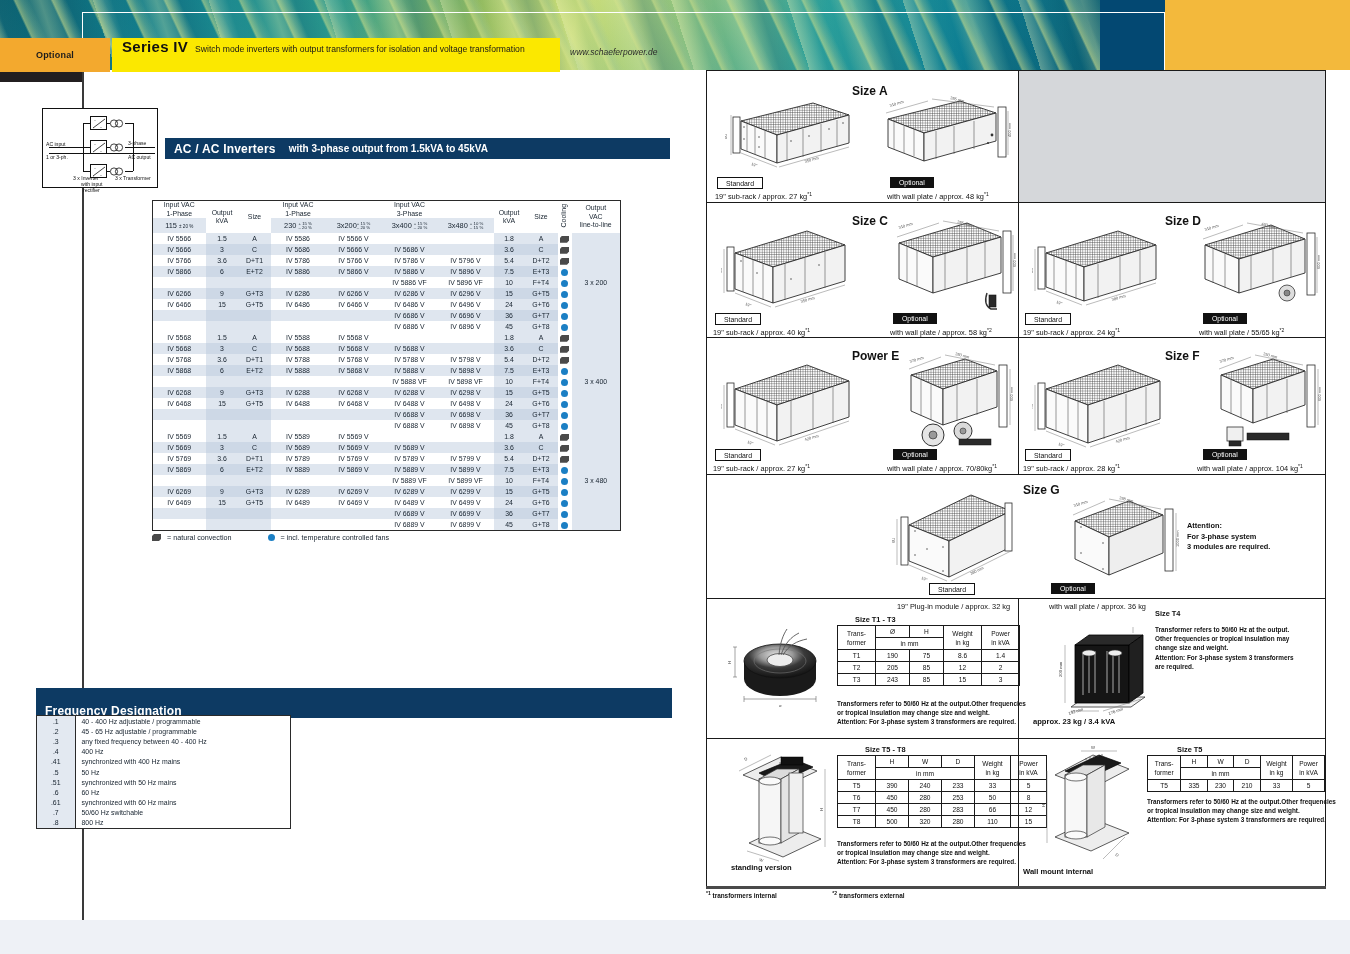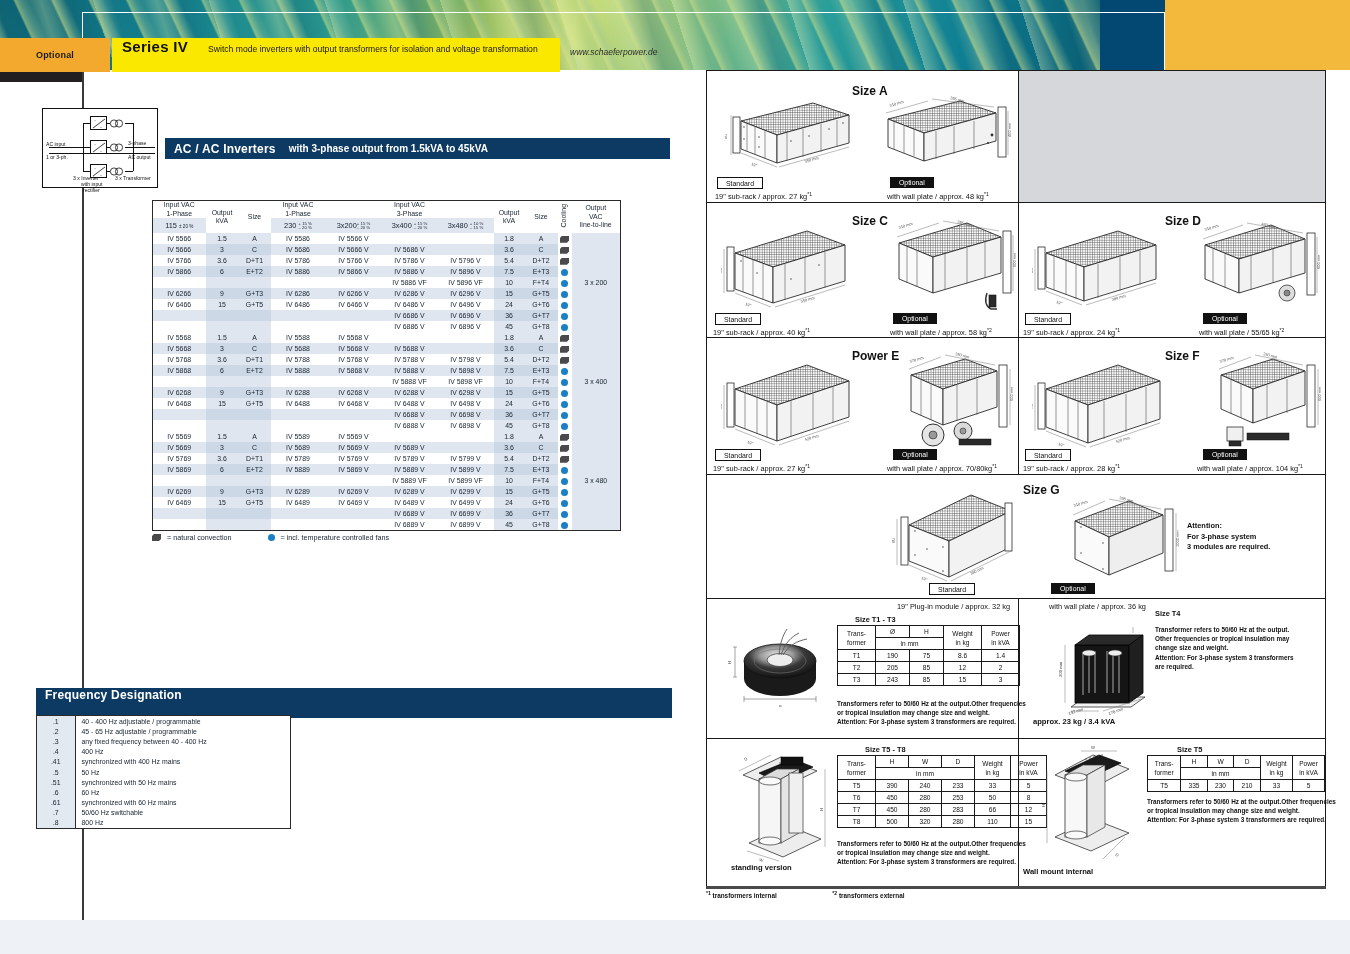"Series IV" #hdr-yellow-inner { gap: 20px -> 7px }
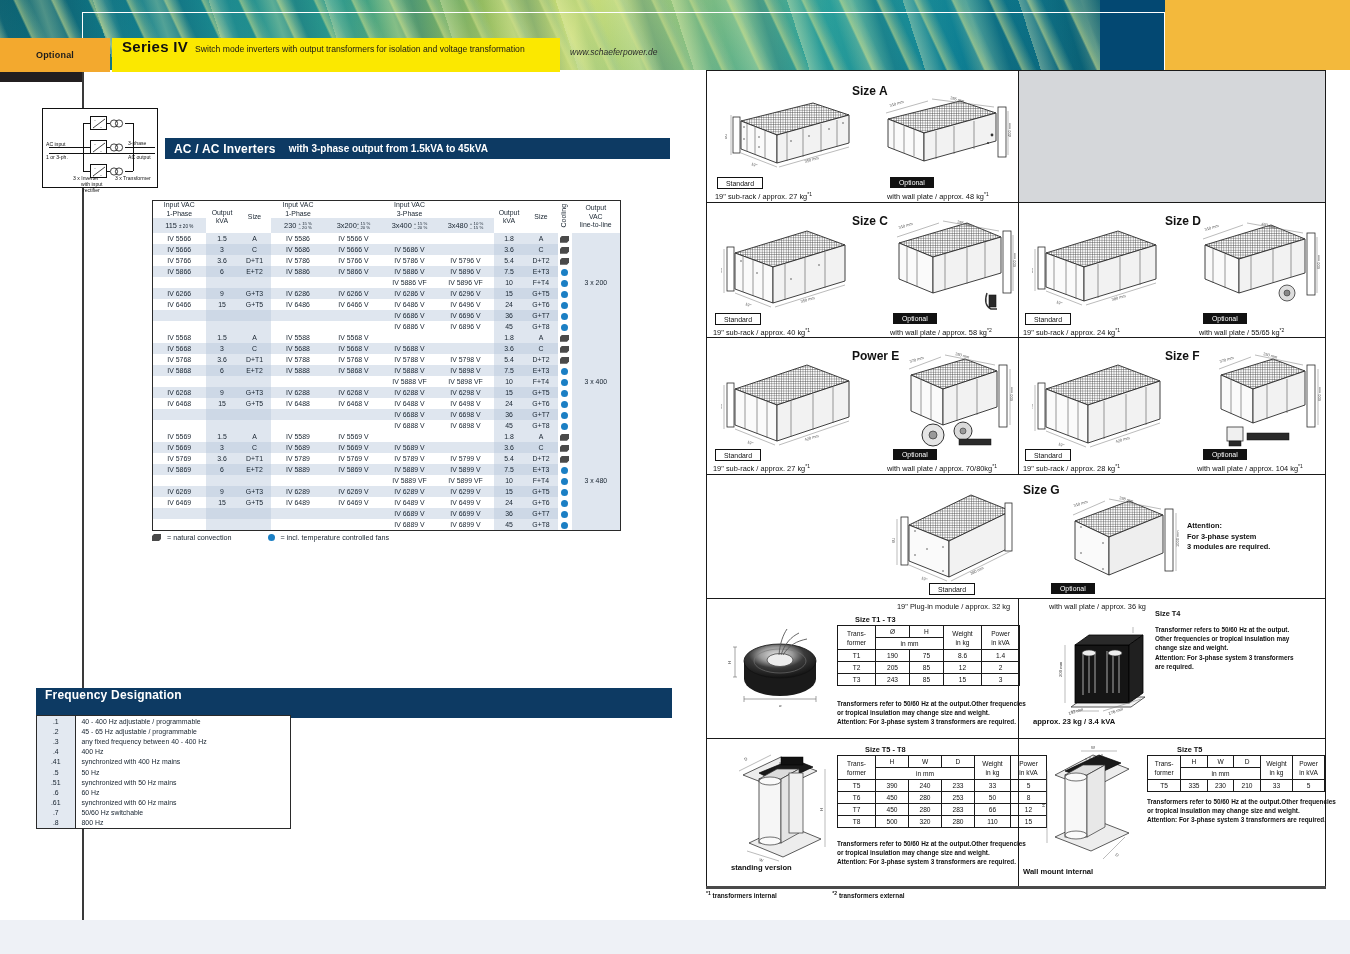"Frequency Designation" #freq-bar { align-items: flex-start -> flex-end }
